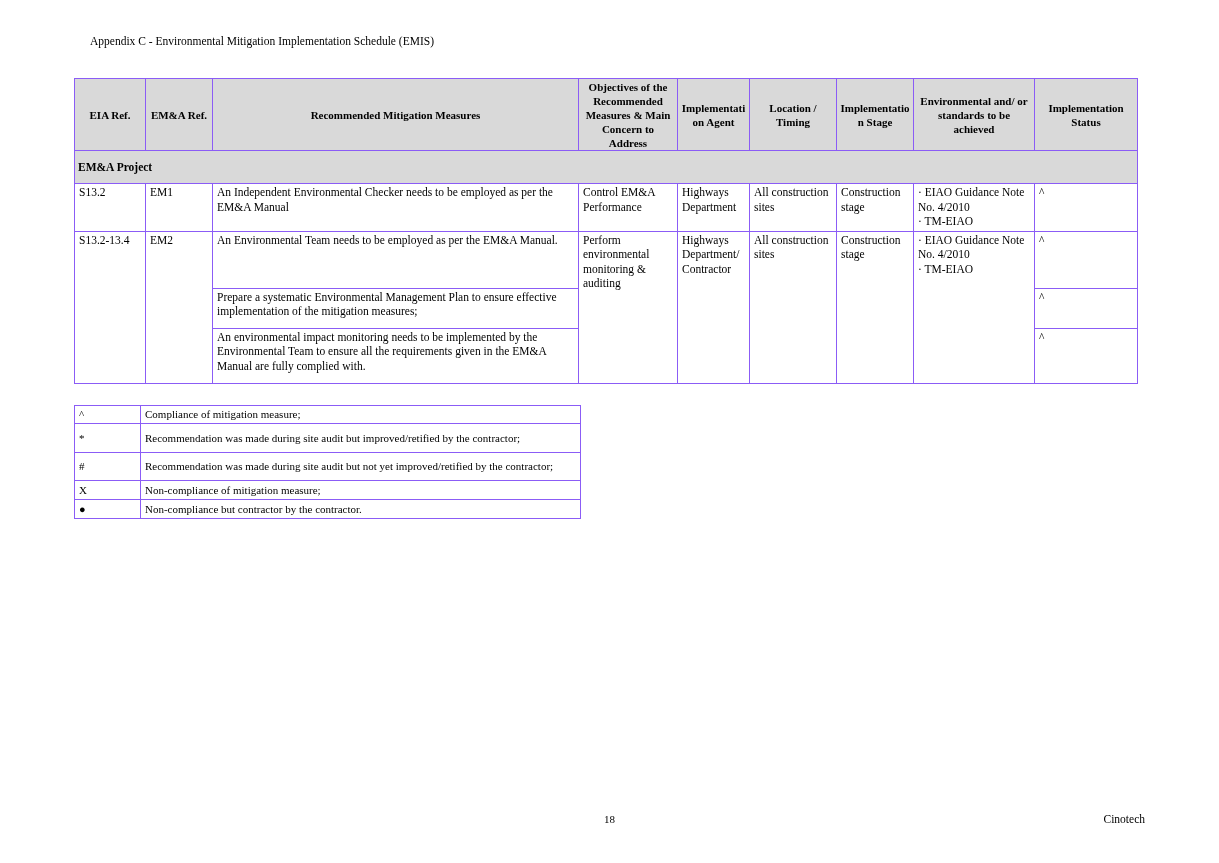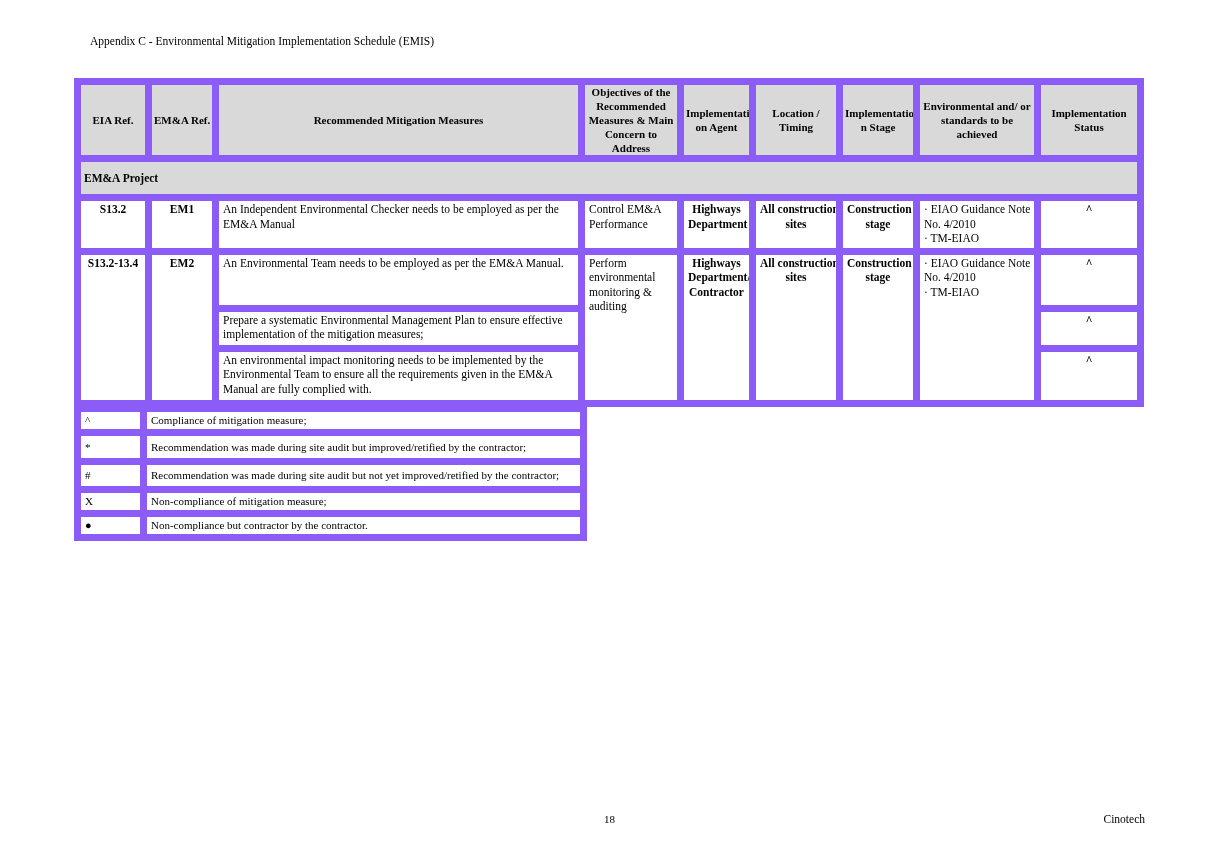"Objectives of the" .main-table th, .main-table td, .remarks-table td { border: 7px solid #8b5cf6 -> 1px solid #8b5cf6 }
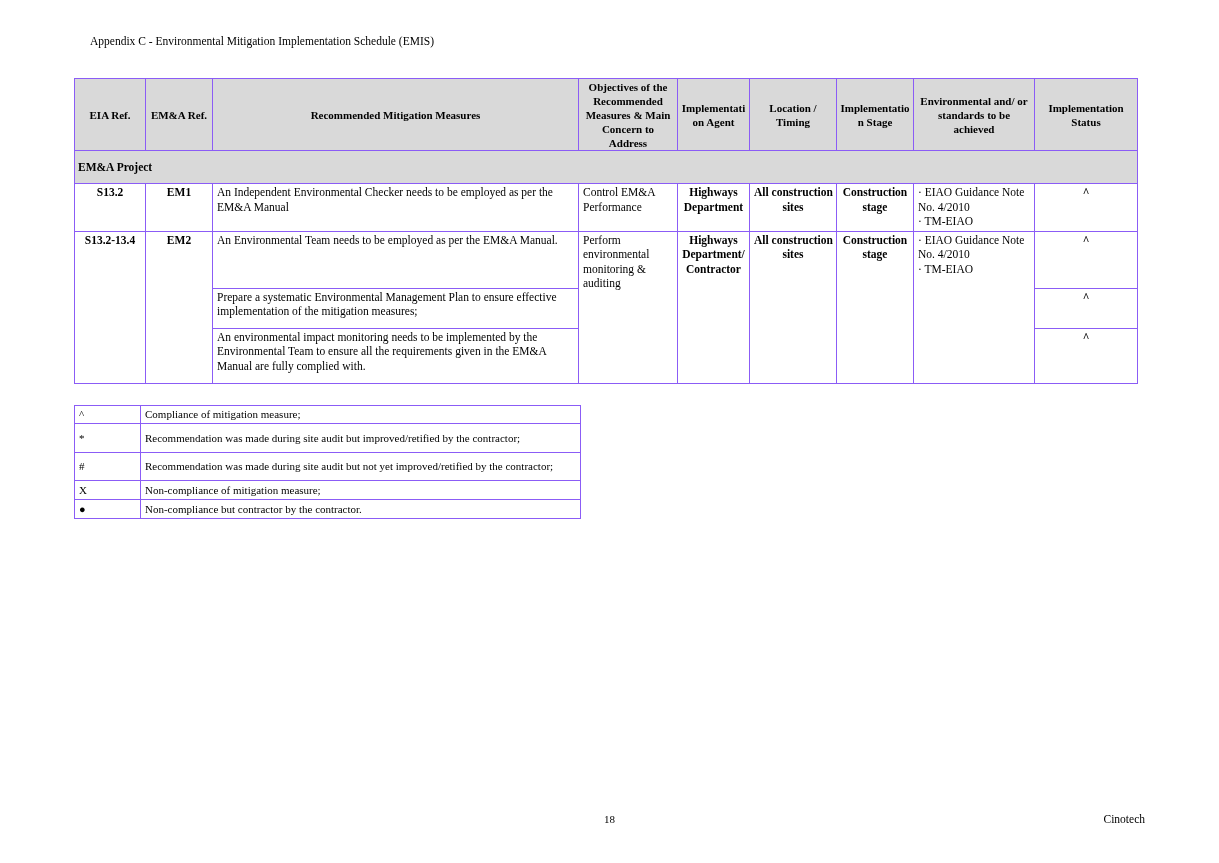"S13.2" .center { font-weight: bold -> none; text-align: center -> left }
